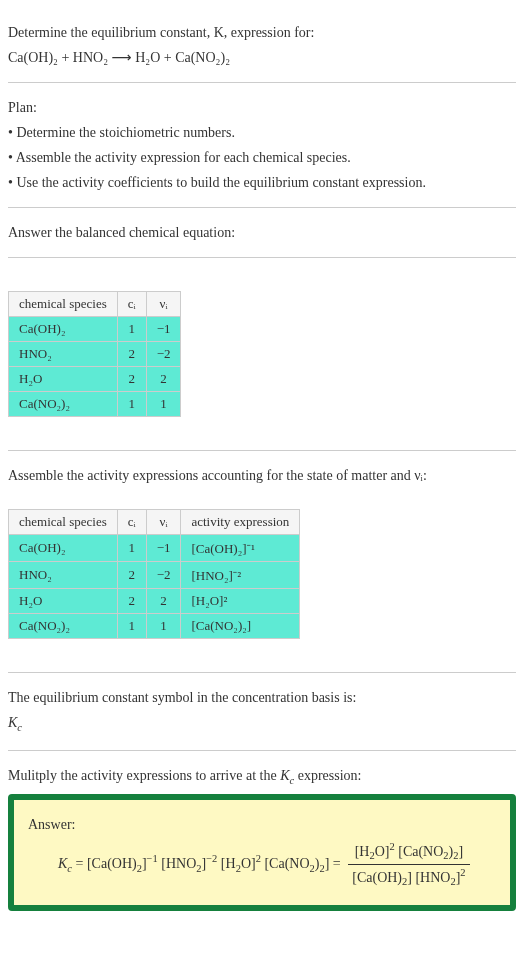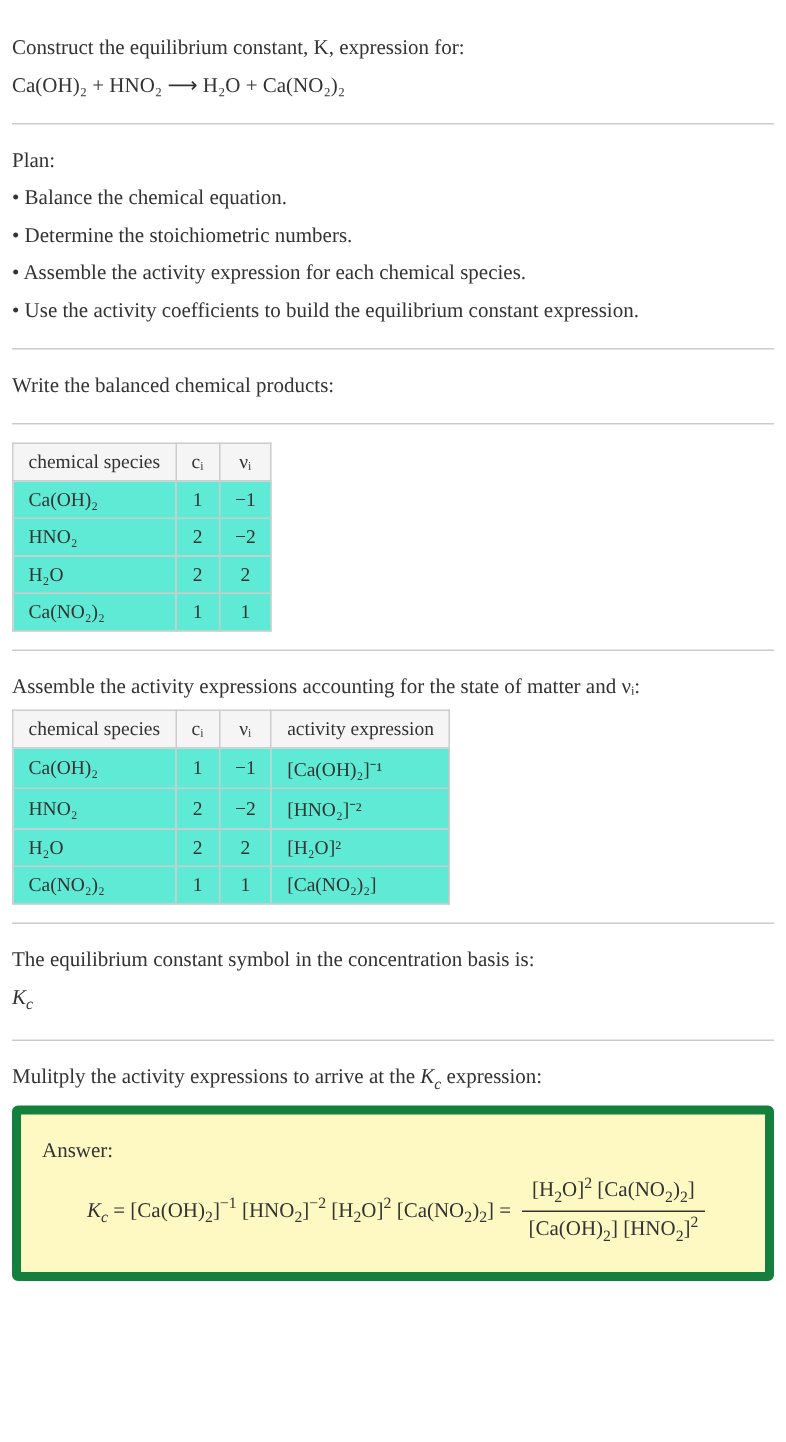"Construct the equilibrium constant, K," span { text: Construct -> Determine }
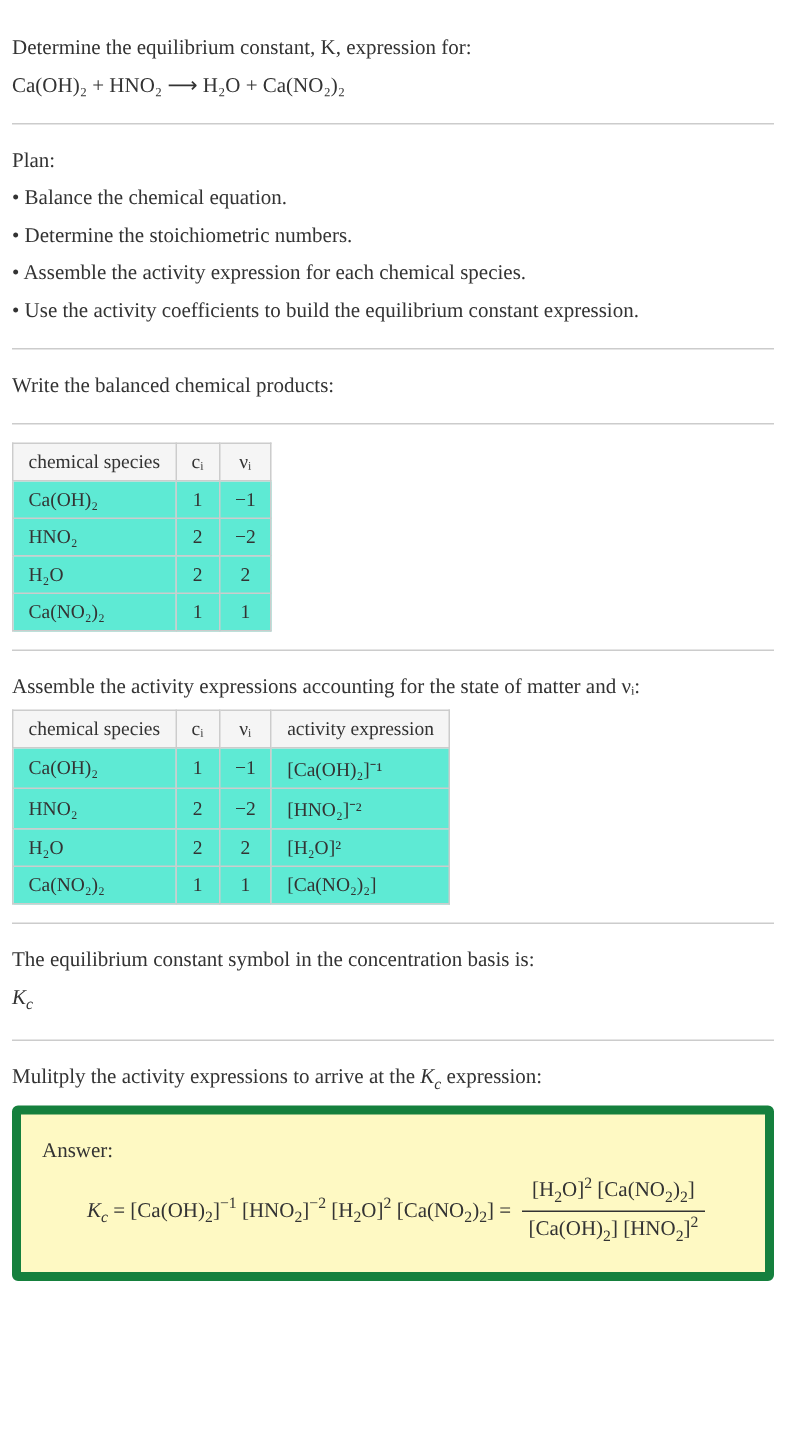"• Balance the chemical equation." div.line { html: <div>• Balance the chemical equation.</div> -> none }
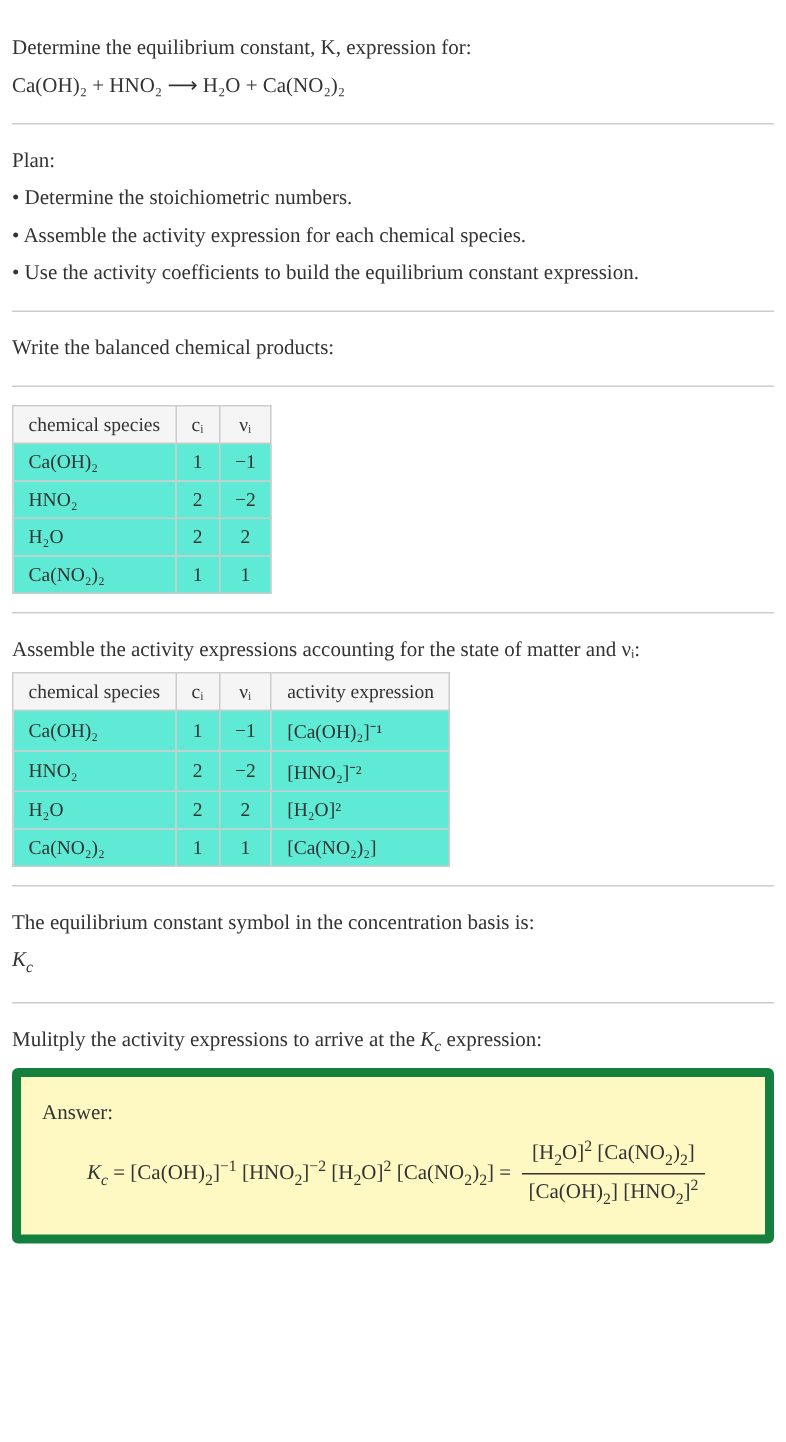"Write the balanced chemical products:" div.line { text: Write the balanced chemical products -> Answer the balanced chemical equation }
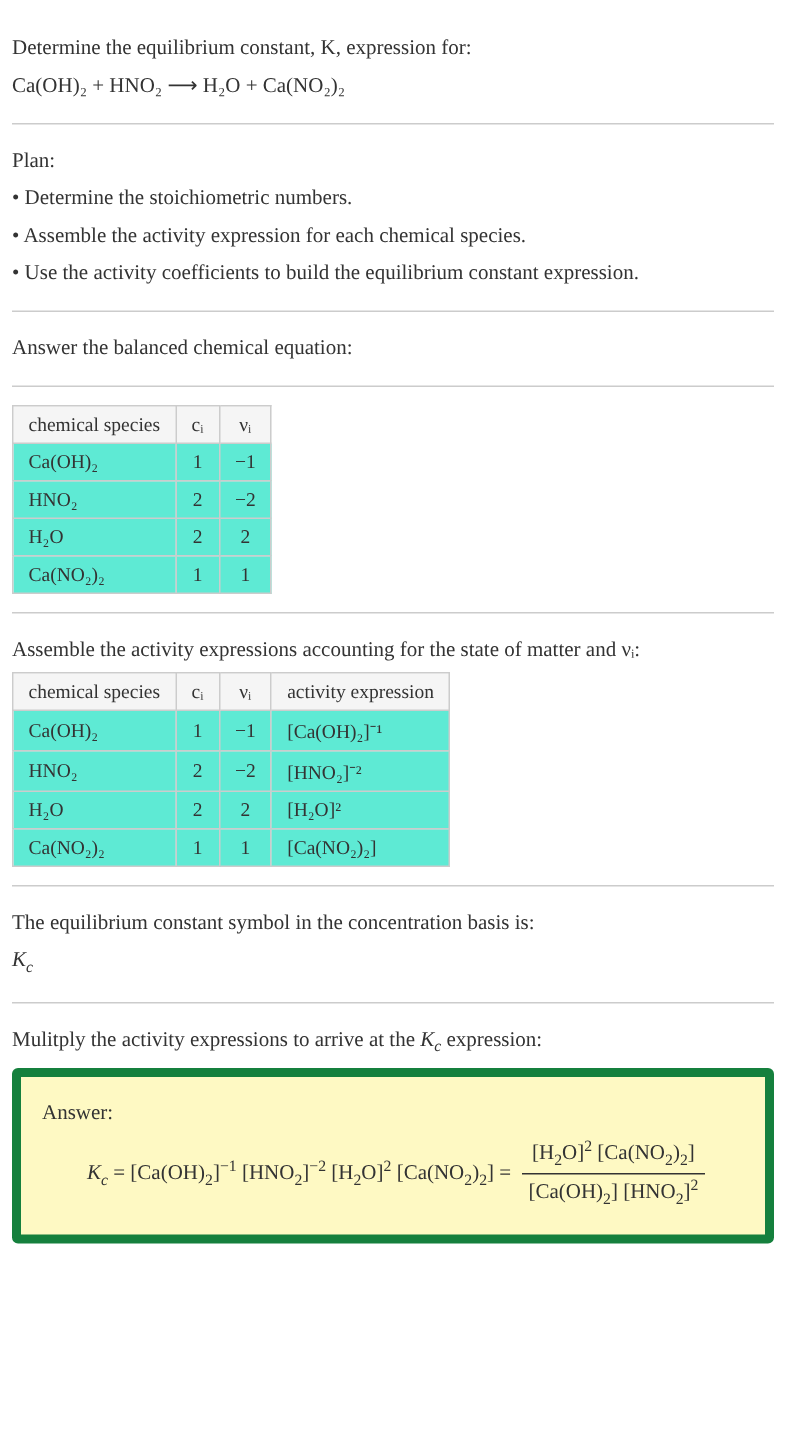"chemical species" table { margin: 2px 0 -> 23px 0 }
